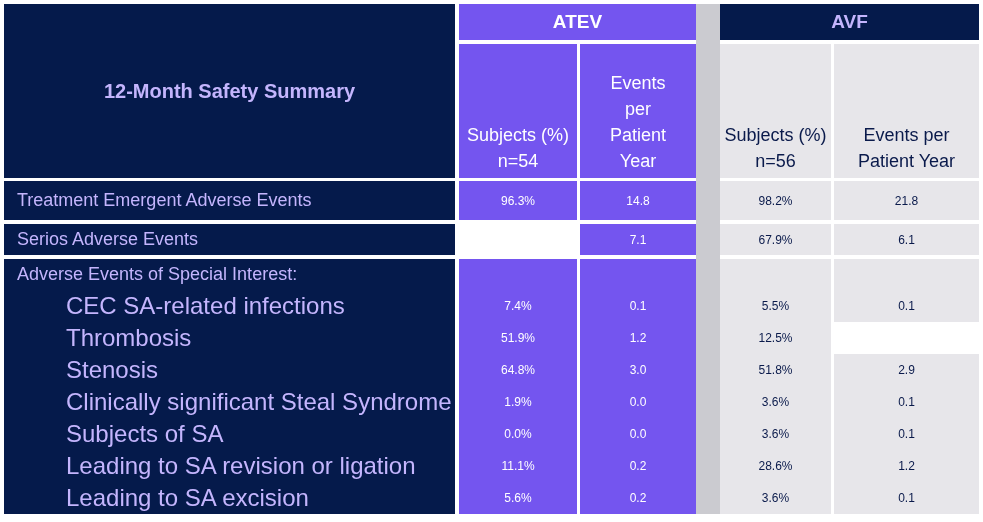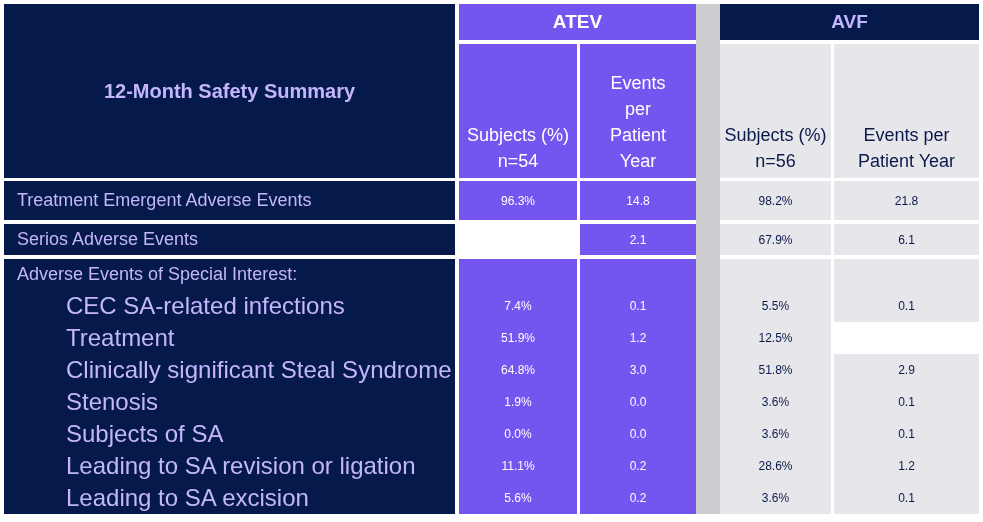"2.1" div.c { text: 2.1 -> 7.1 }
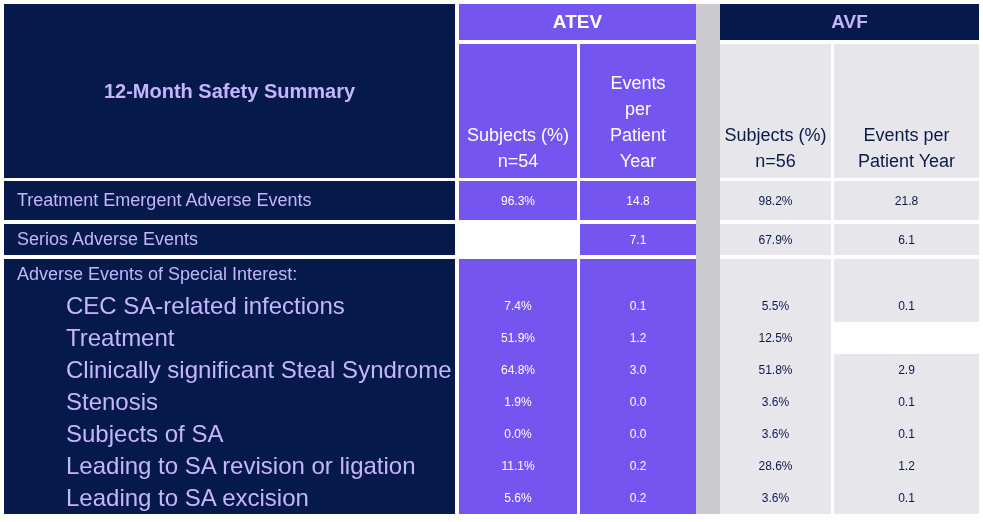"Treatment" div.sub-label { text: Treatment -> Thrombosis }
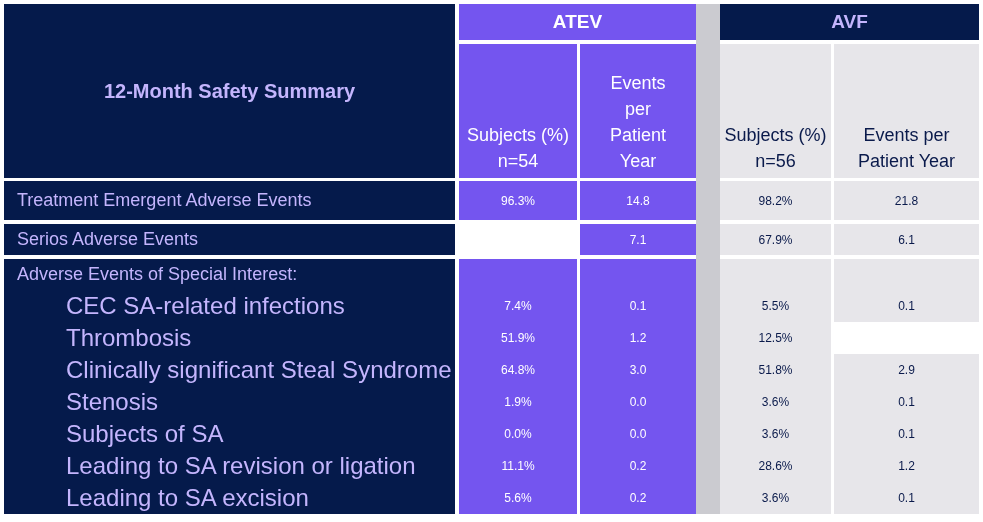"Clinically significant Steal Syndrome" div.sub-label { order: before "Stenosis" -> after "Stenosis" }
